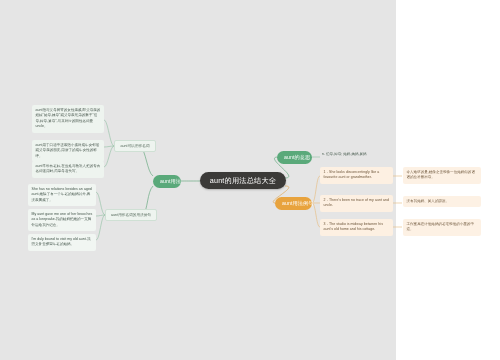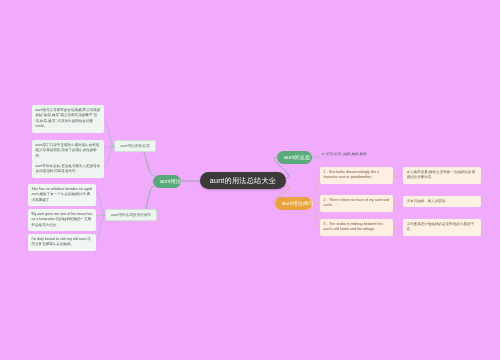"aunt的用法总结大全" #canvas { background: #f0abfc -> #e5e5e5; width: 500px -> 396px }
